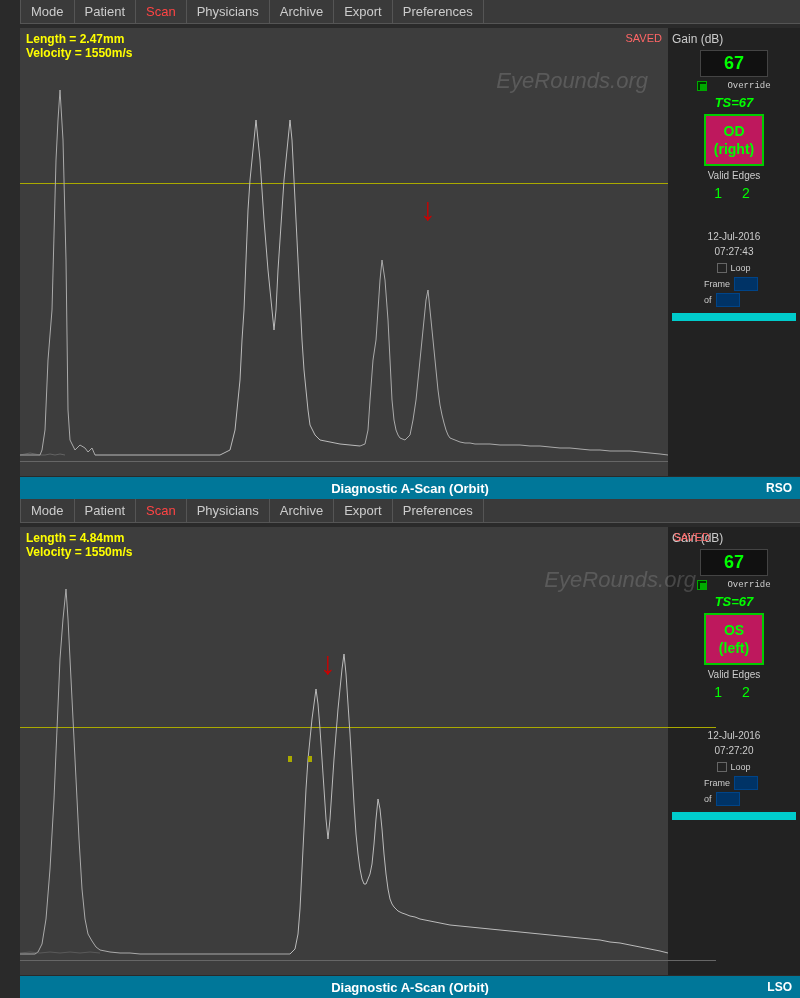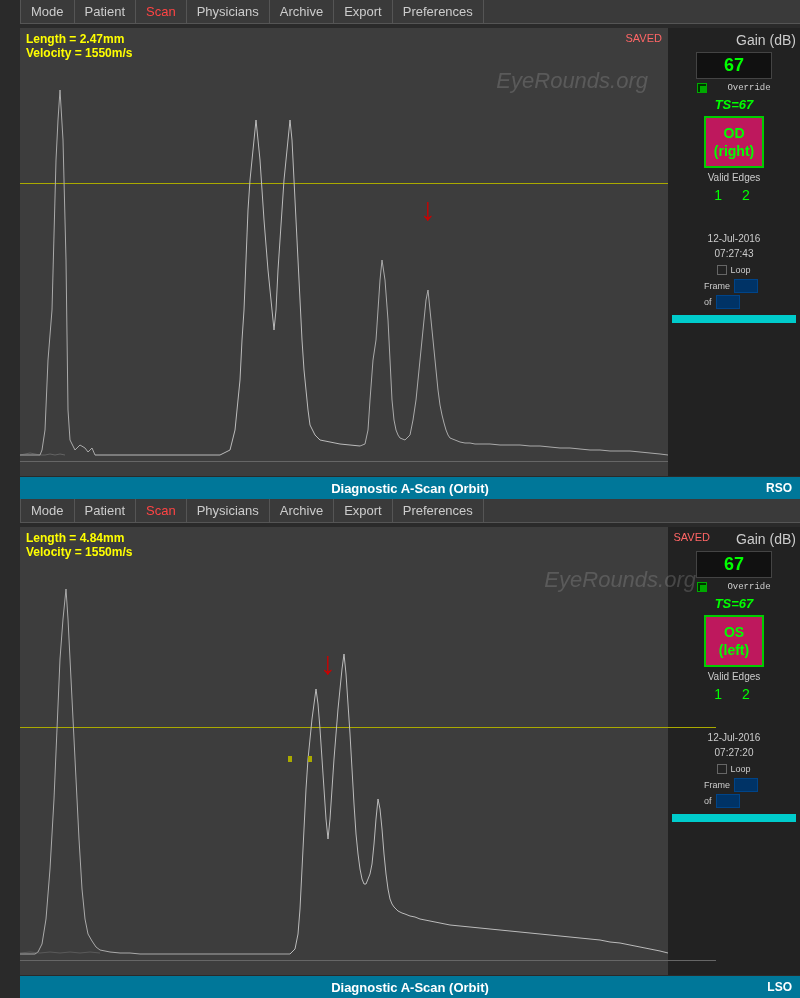"Gain (dB)" .rp-label { font-size: 14px -> 12px; text-align: right -> left }
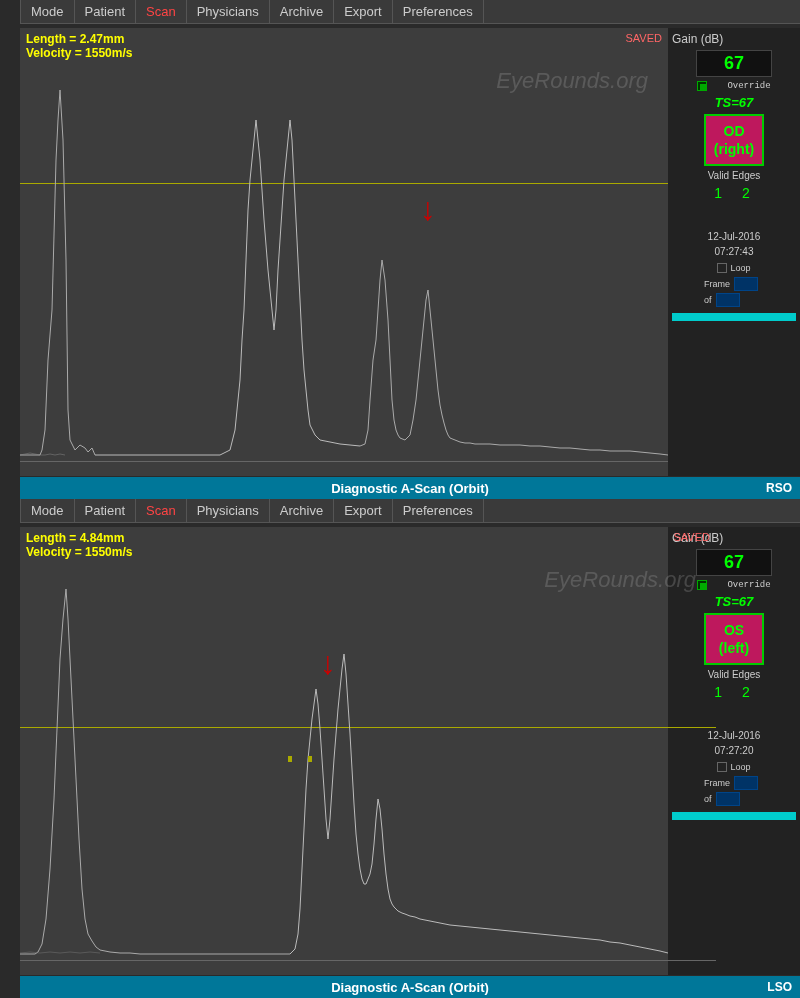"67" .rp-value-box { width: 76px -> 68px }
